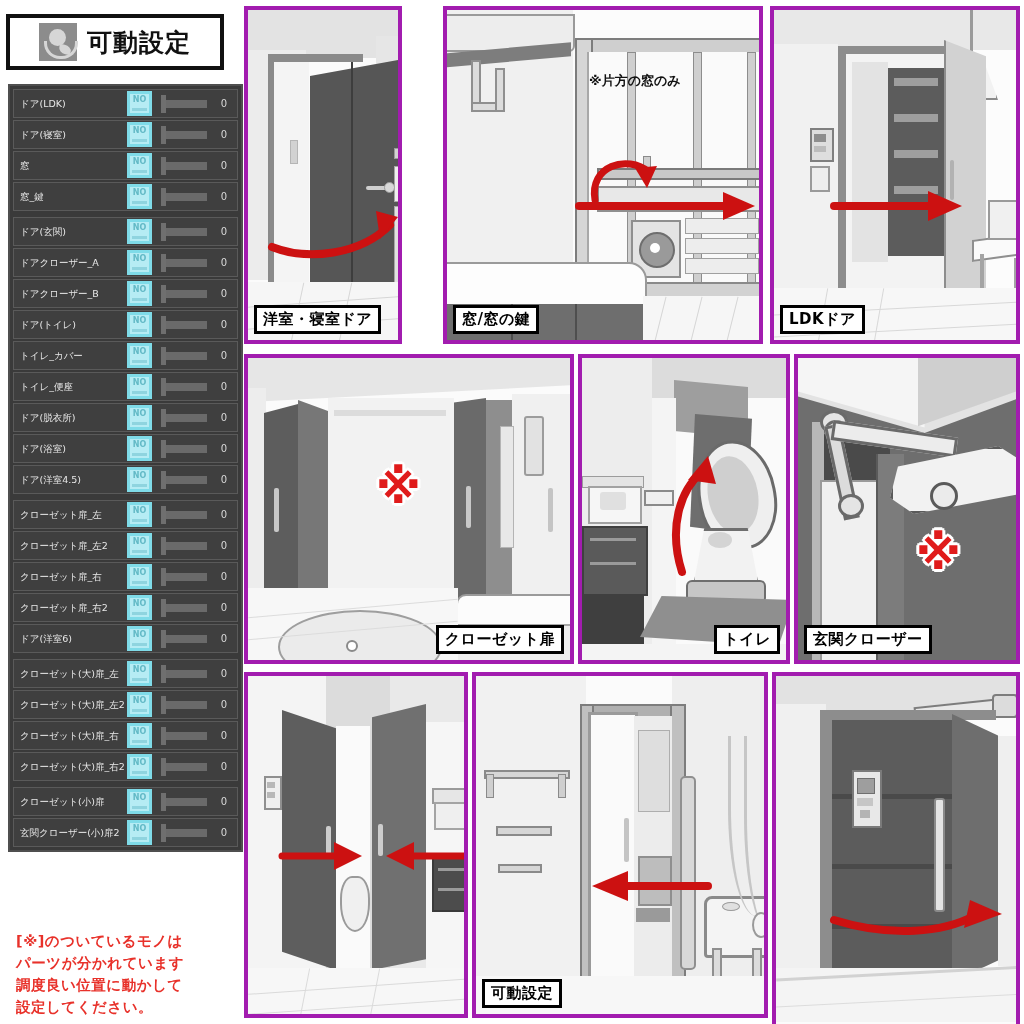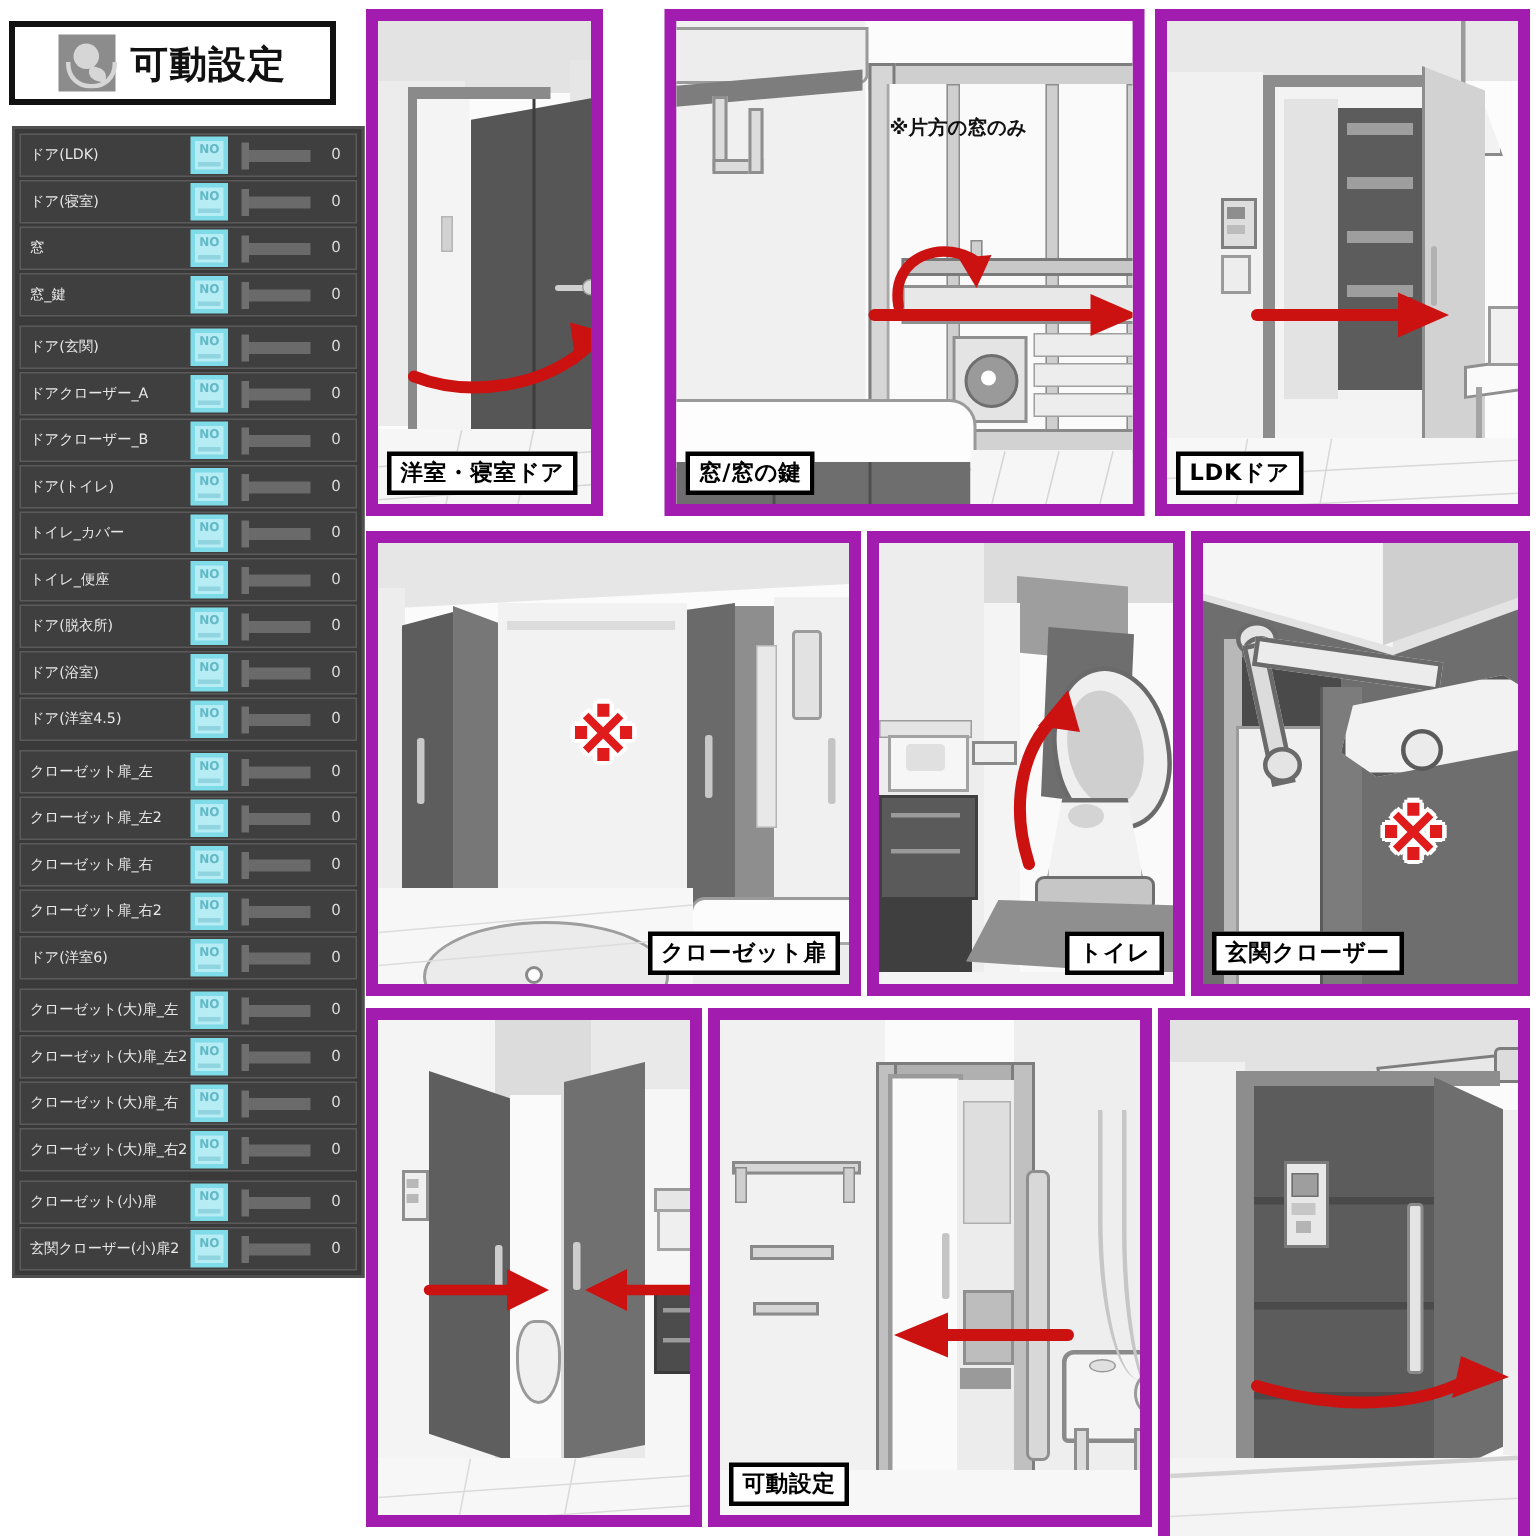"※片方の窓のみ" .panel { border: 8px solid #a21caf -> 4px solid #a21caf }
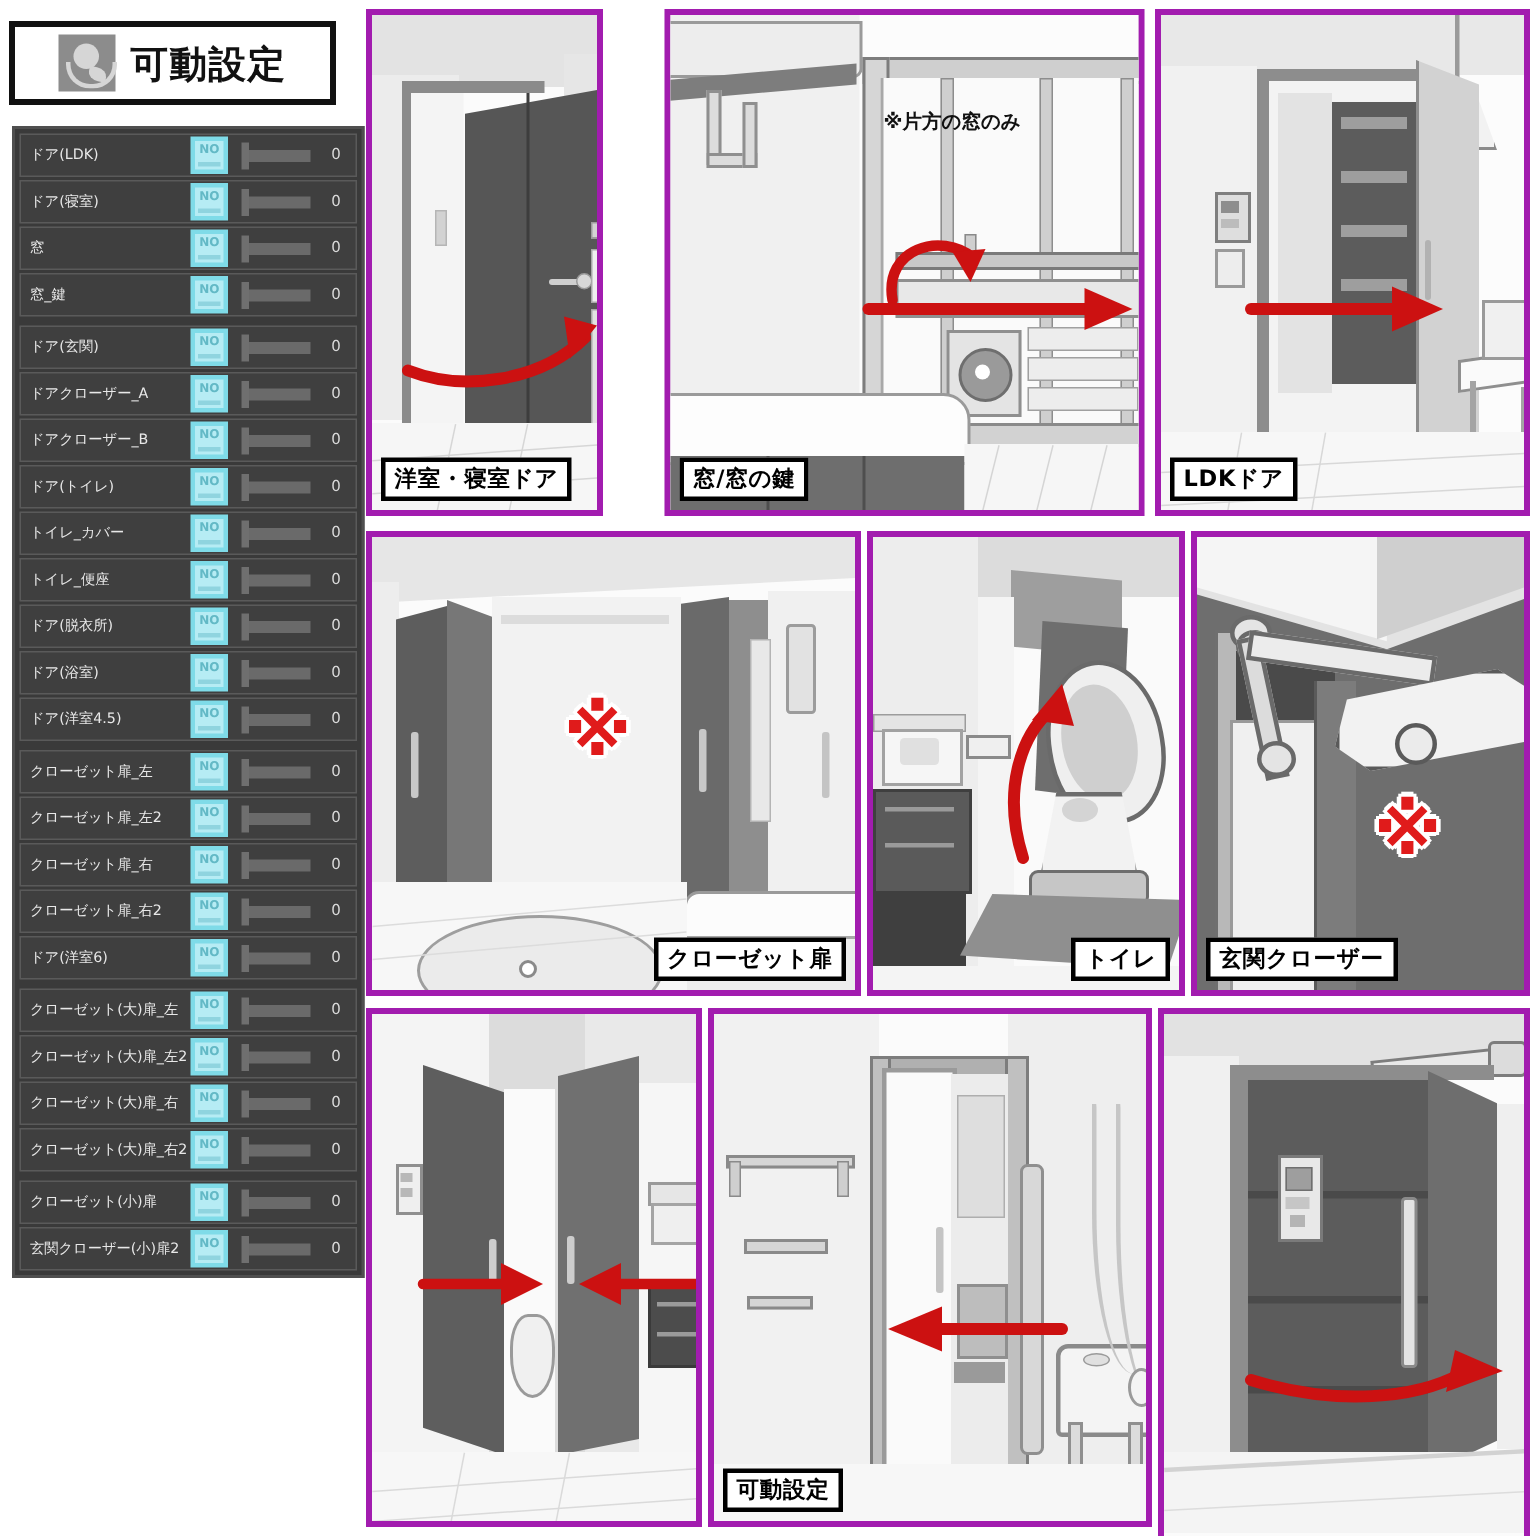"[※]のついているモノは" div { html: none -> <div> <div>[※]のついているモノは</div> <div>パーツが分かれています</div> <div>調度良い位置に動かして</div> <div>設定してください。</div> </div> }
